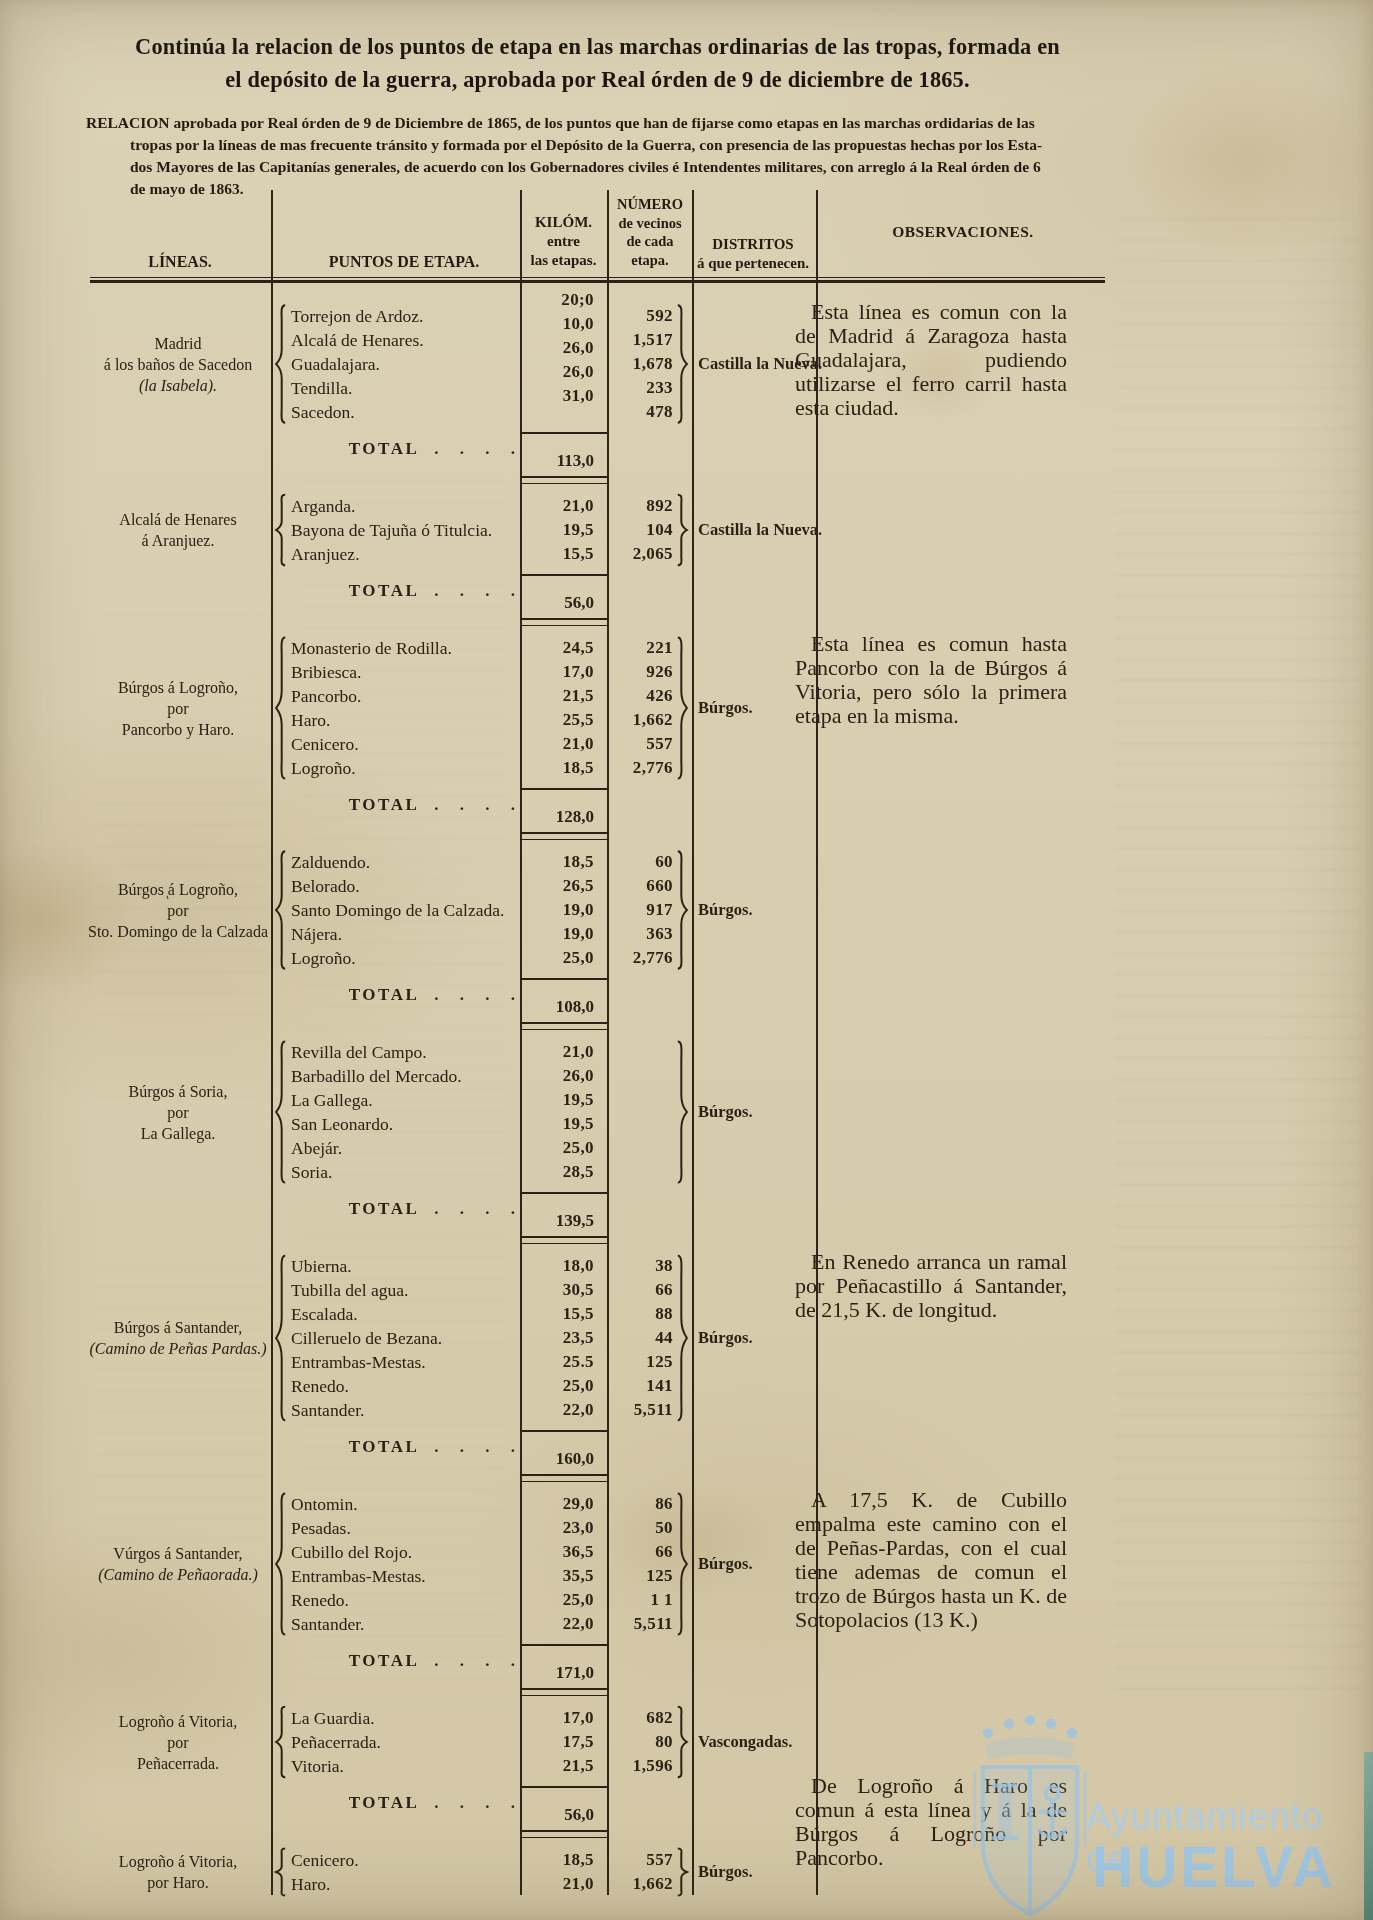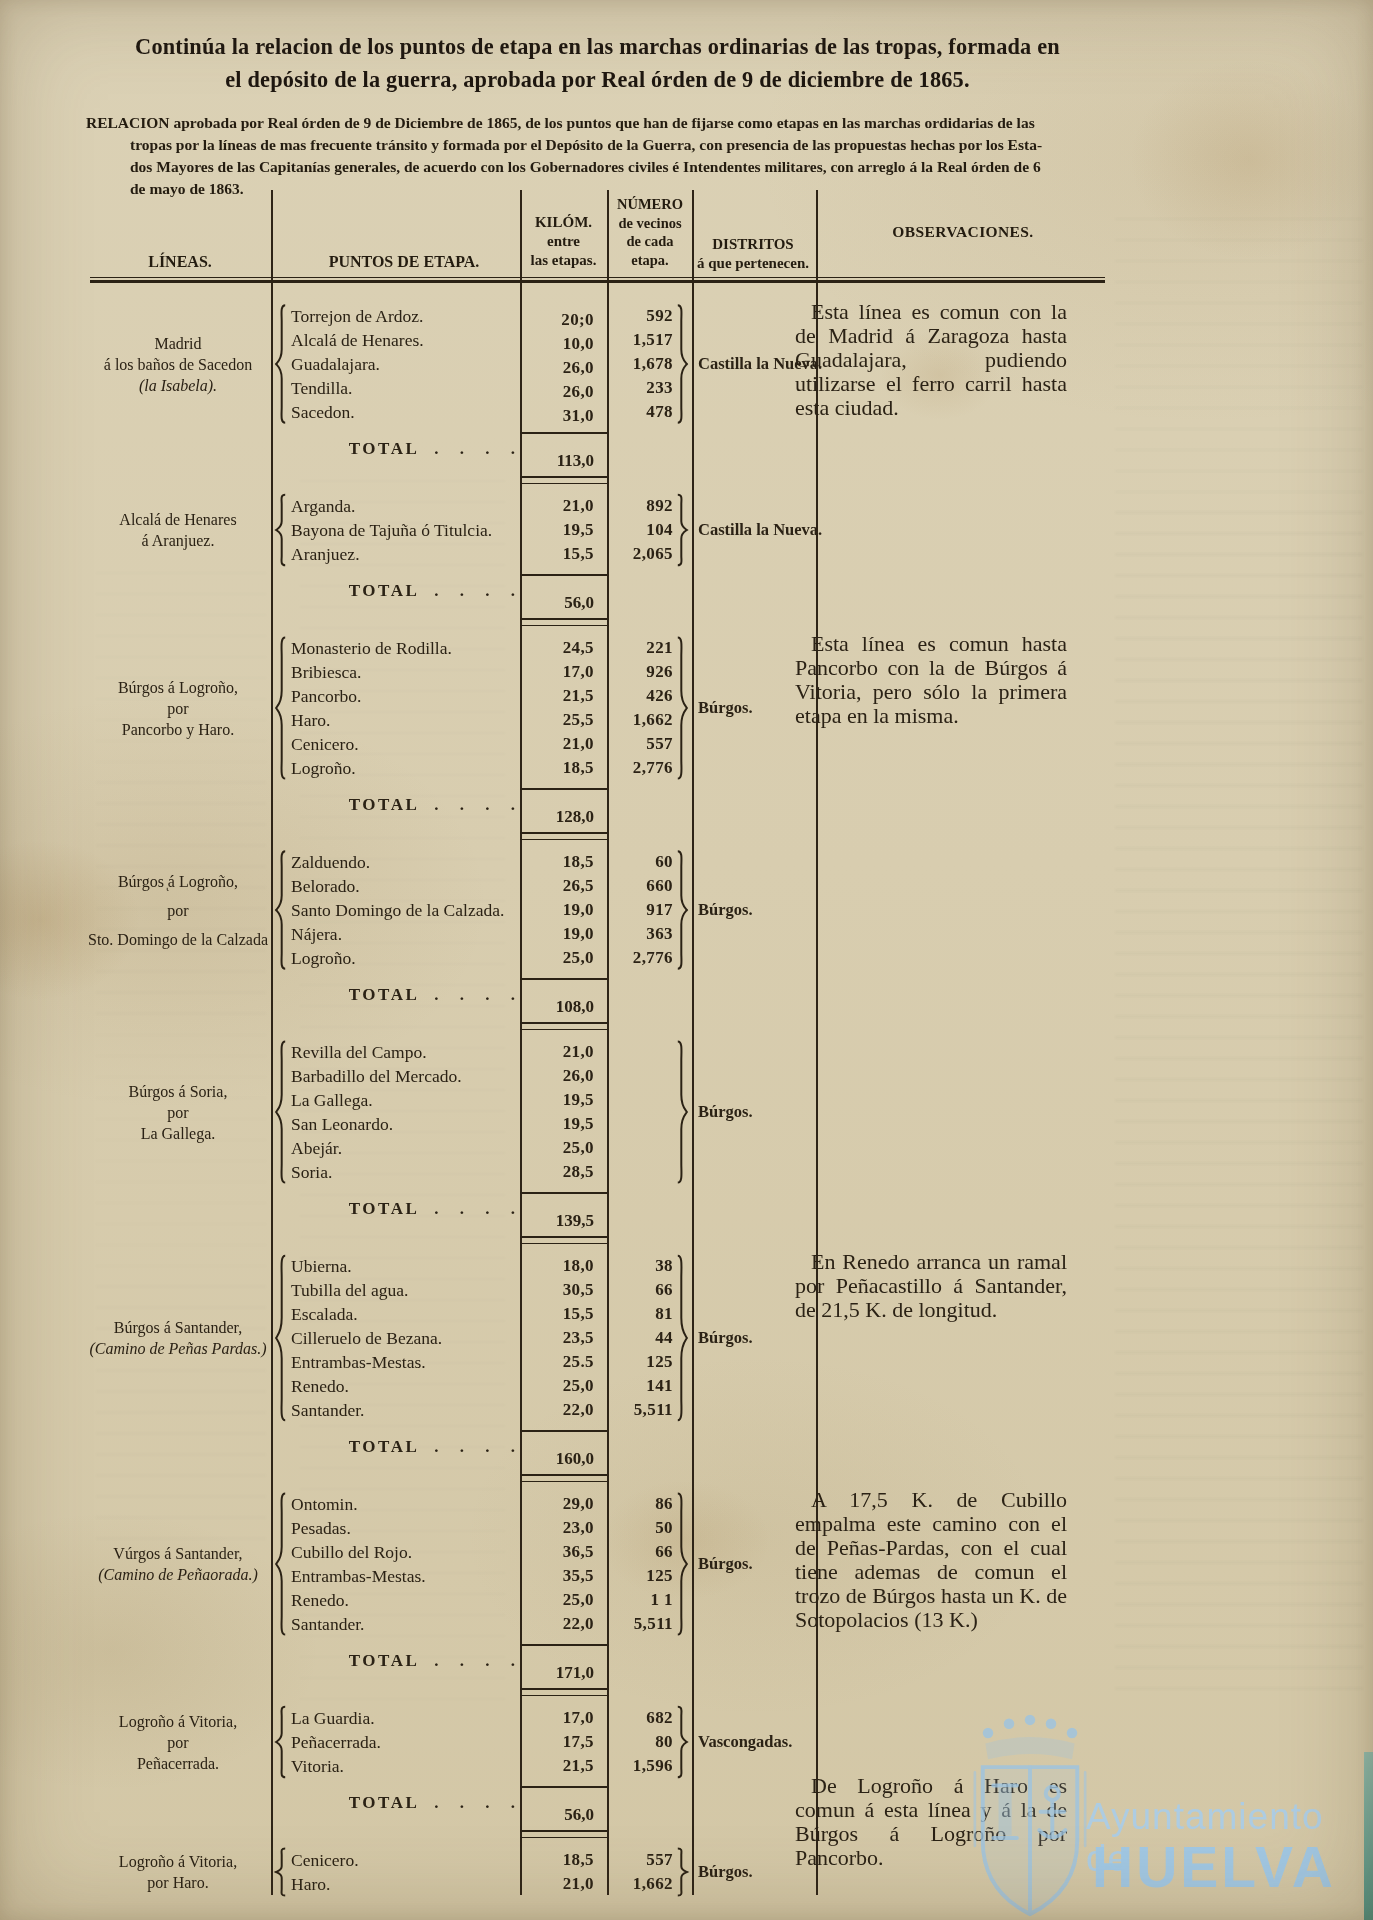"20;0" div.kilom-list { top: 22px -> 2px }
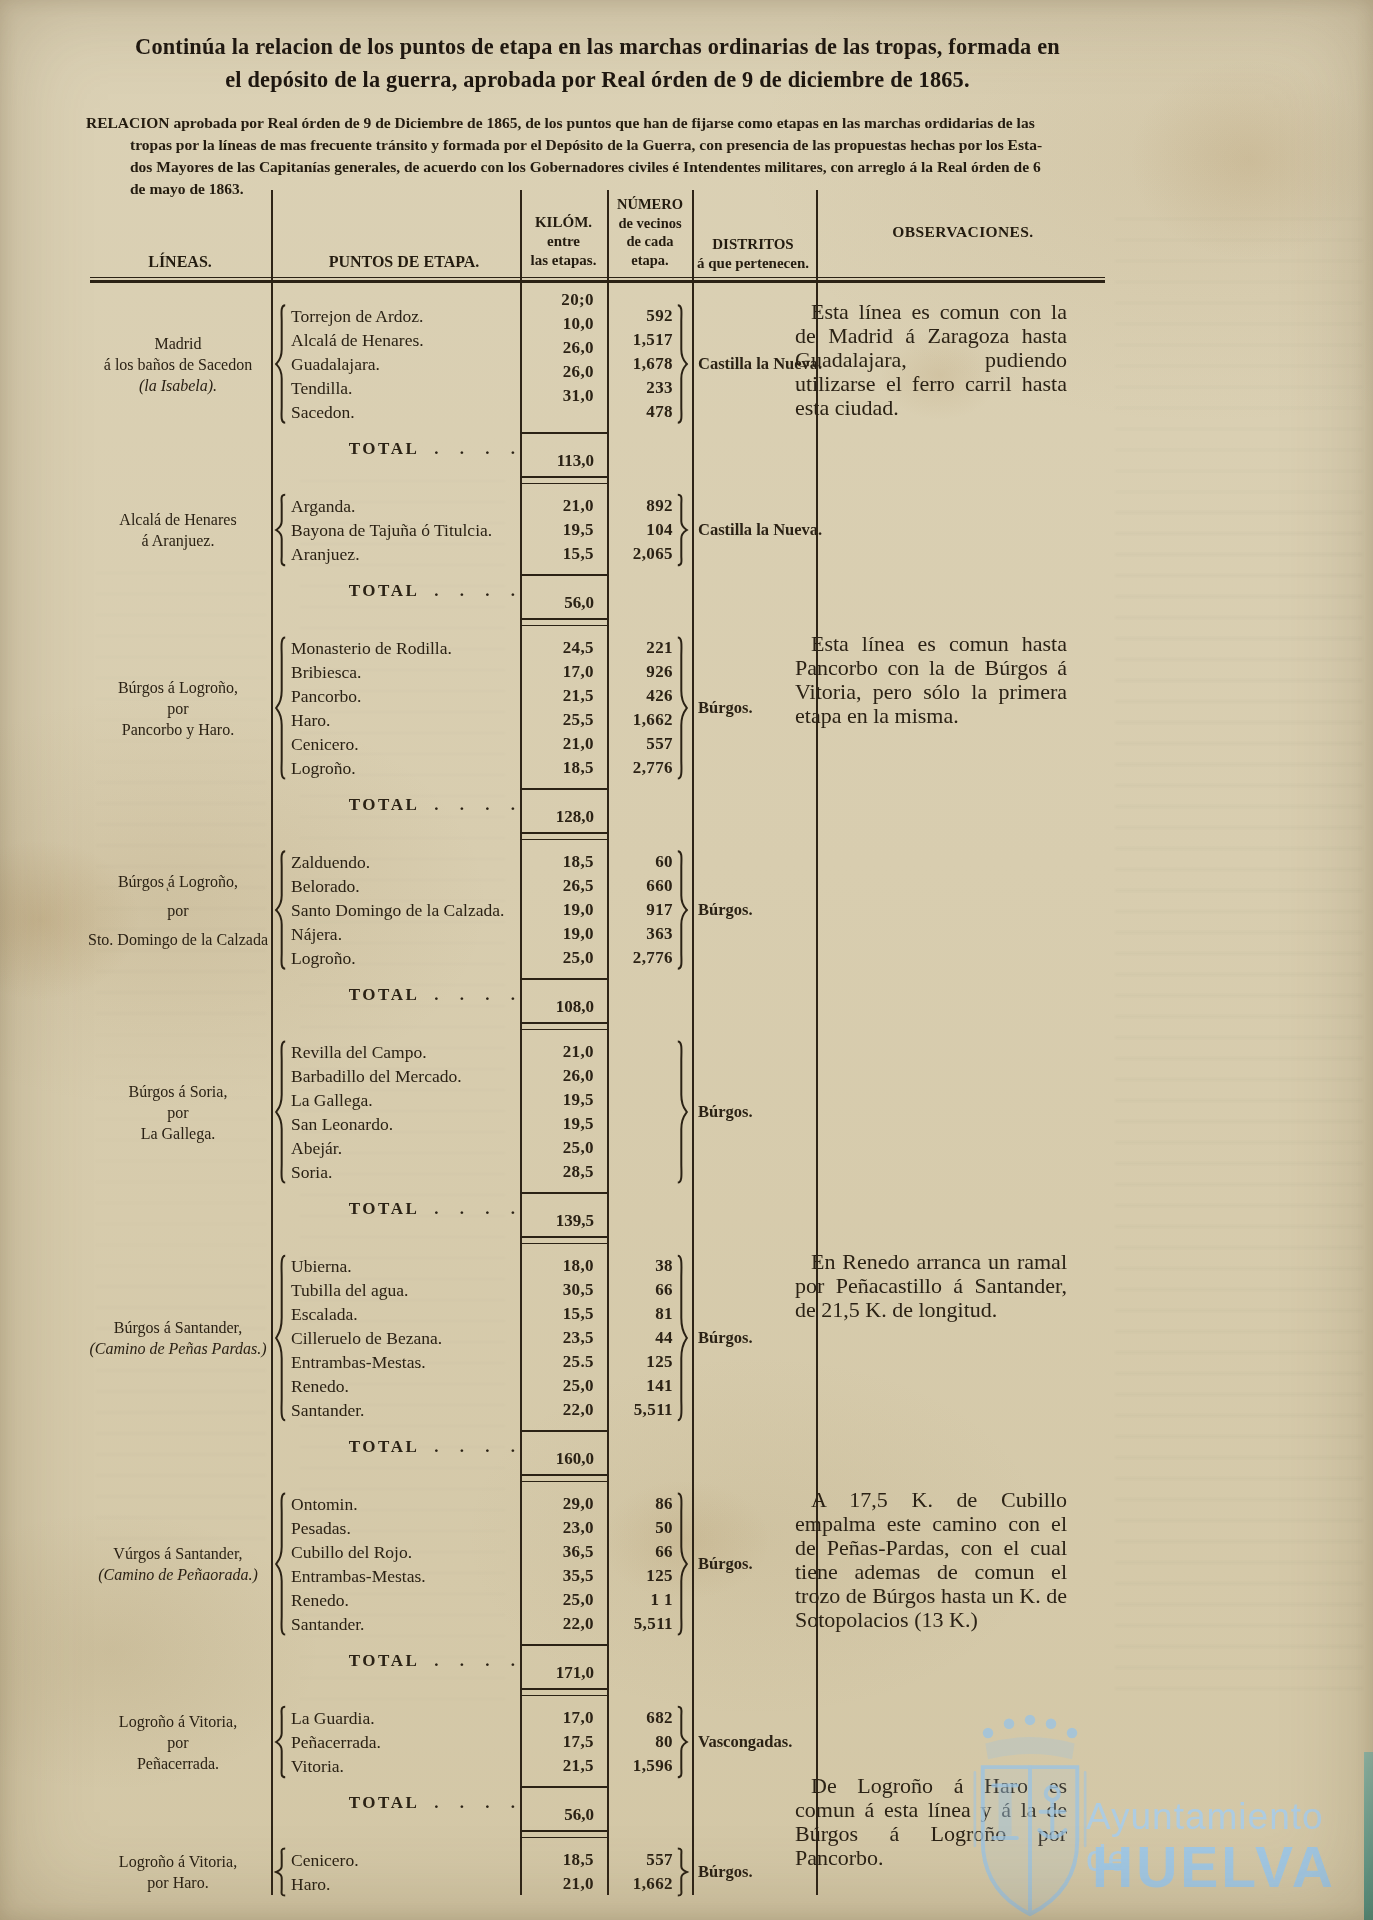"Búrgos ͅá Logroño," div.c-lineas { gap: 8px -> none }
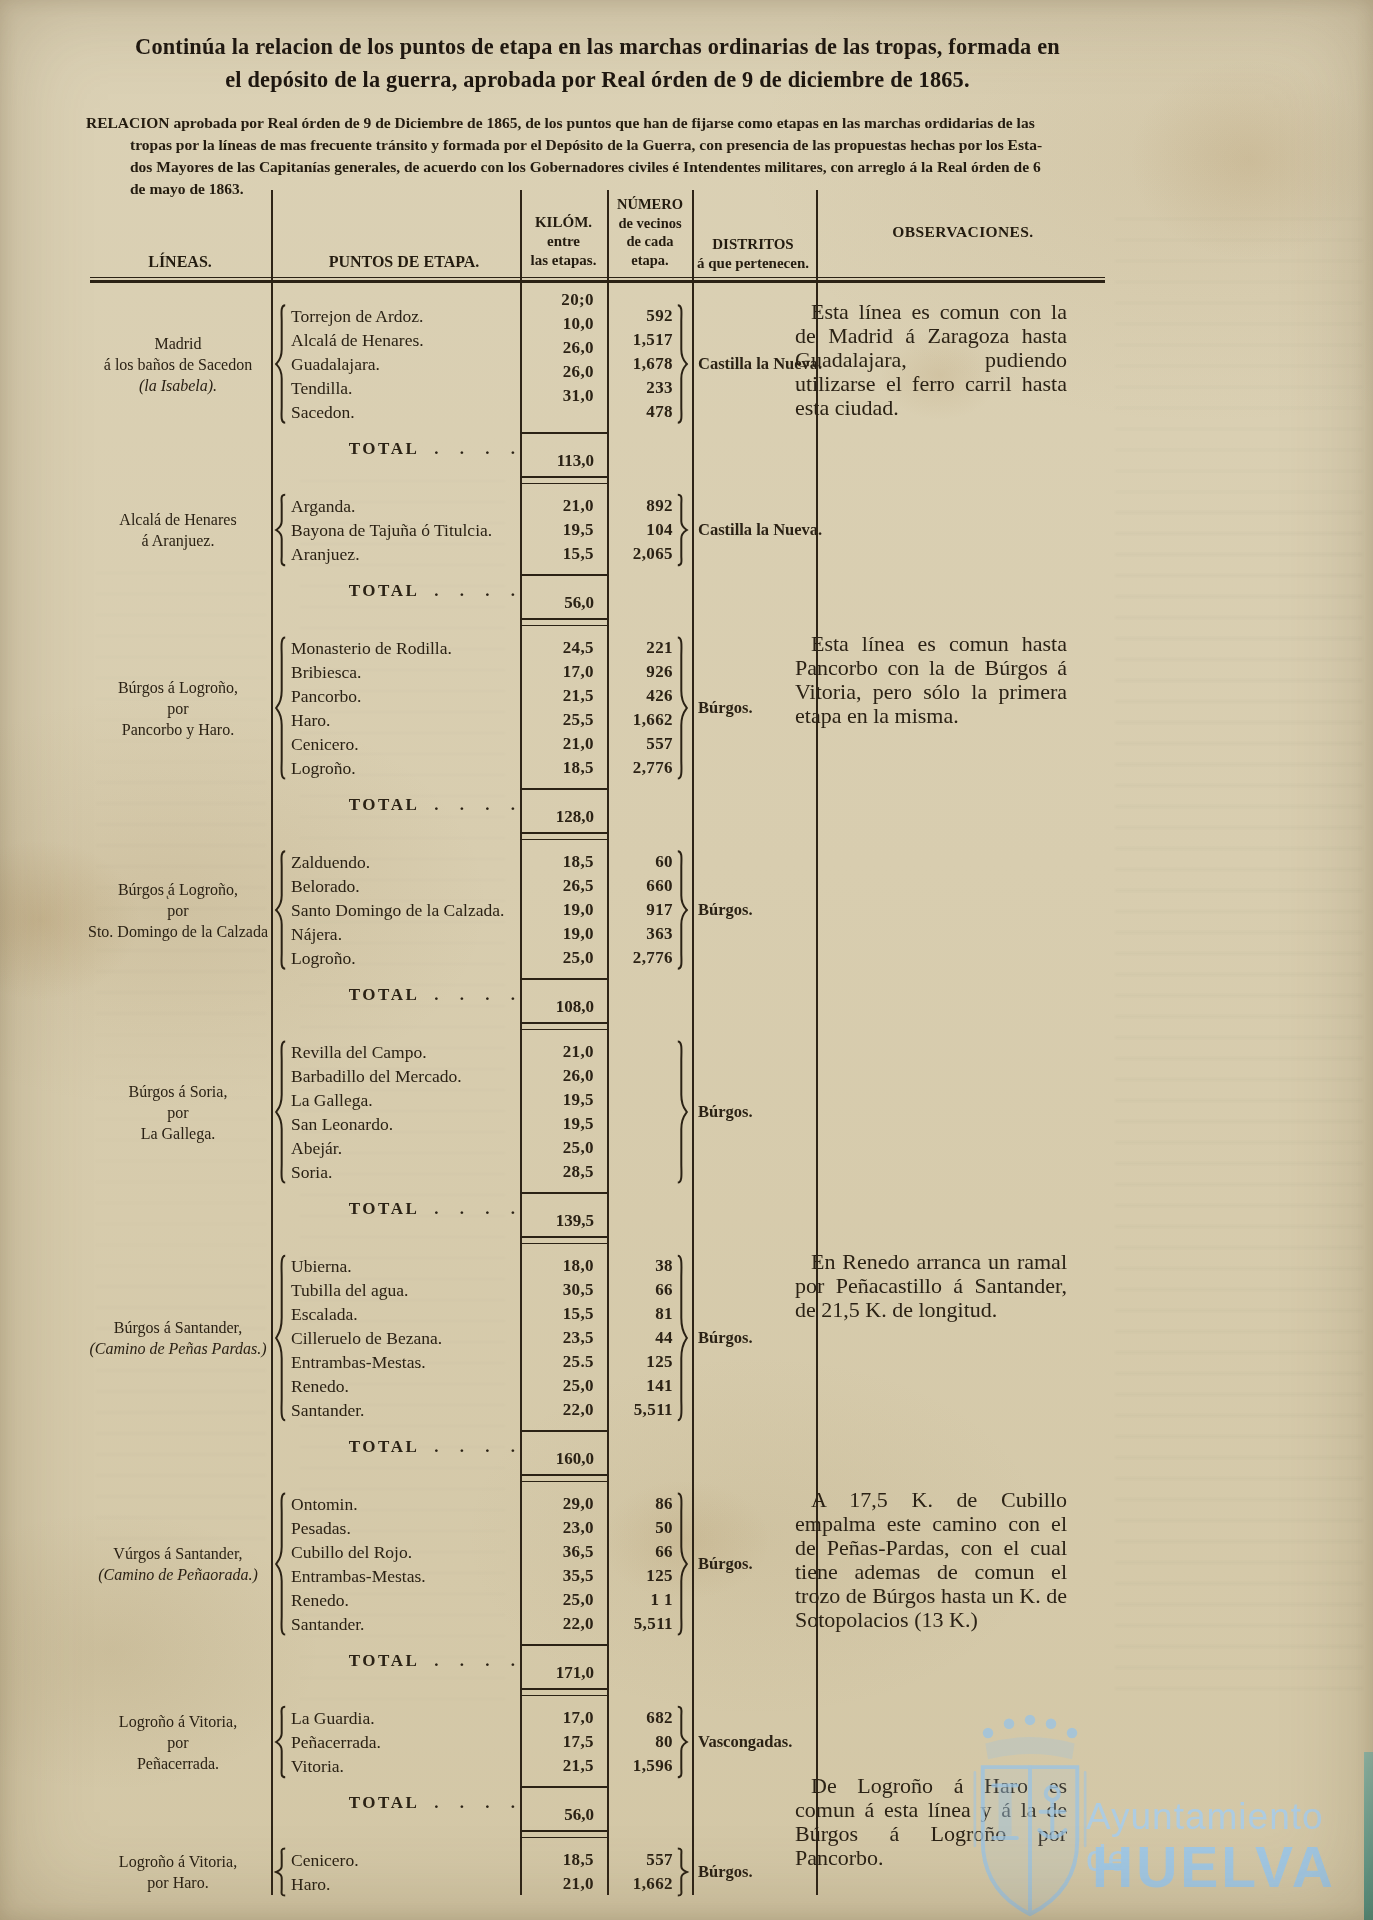"81" div.row { text: 81 -> 88 }
